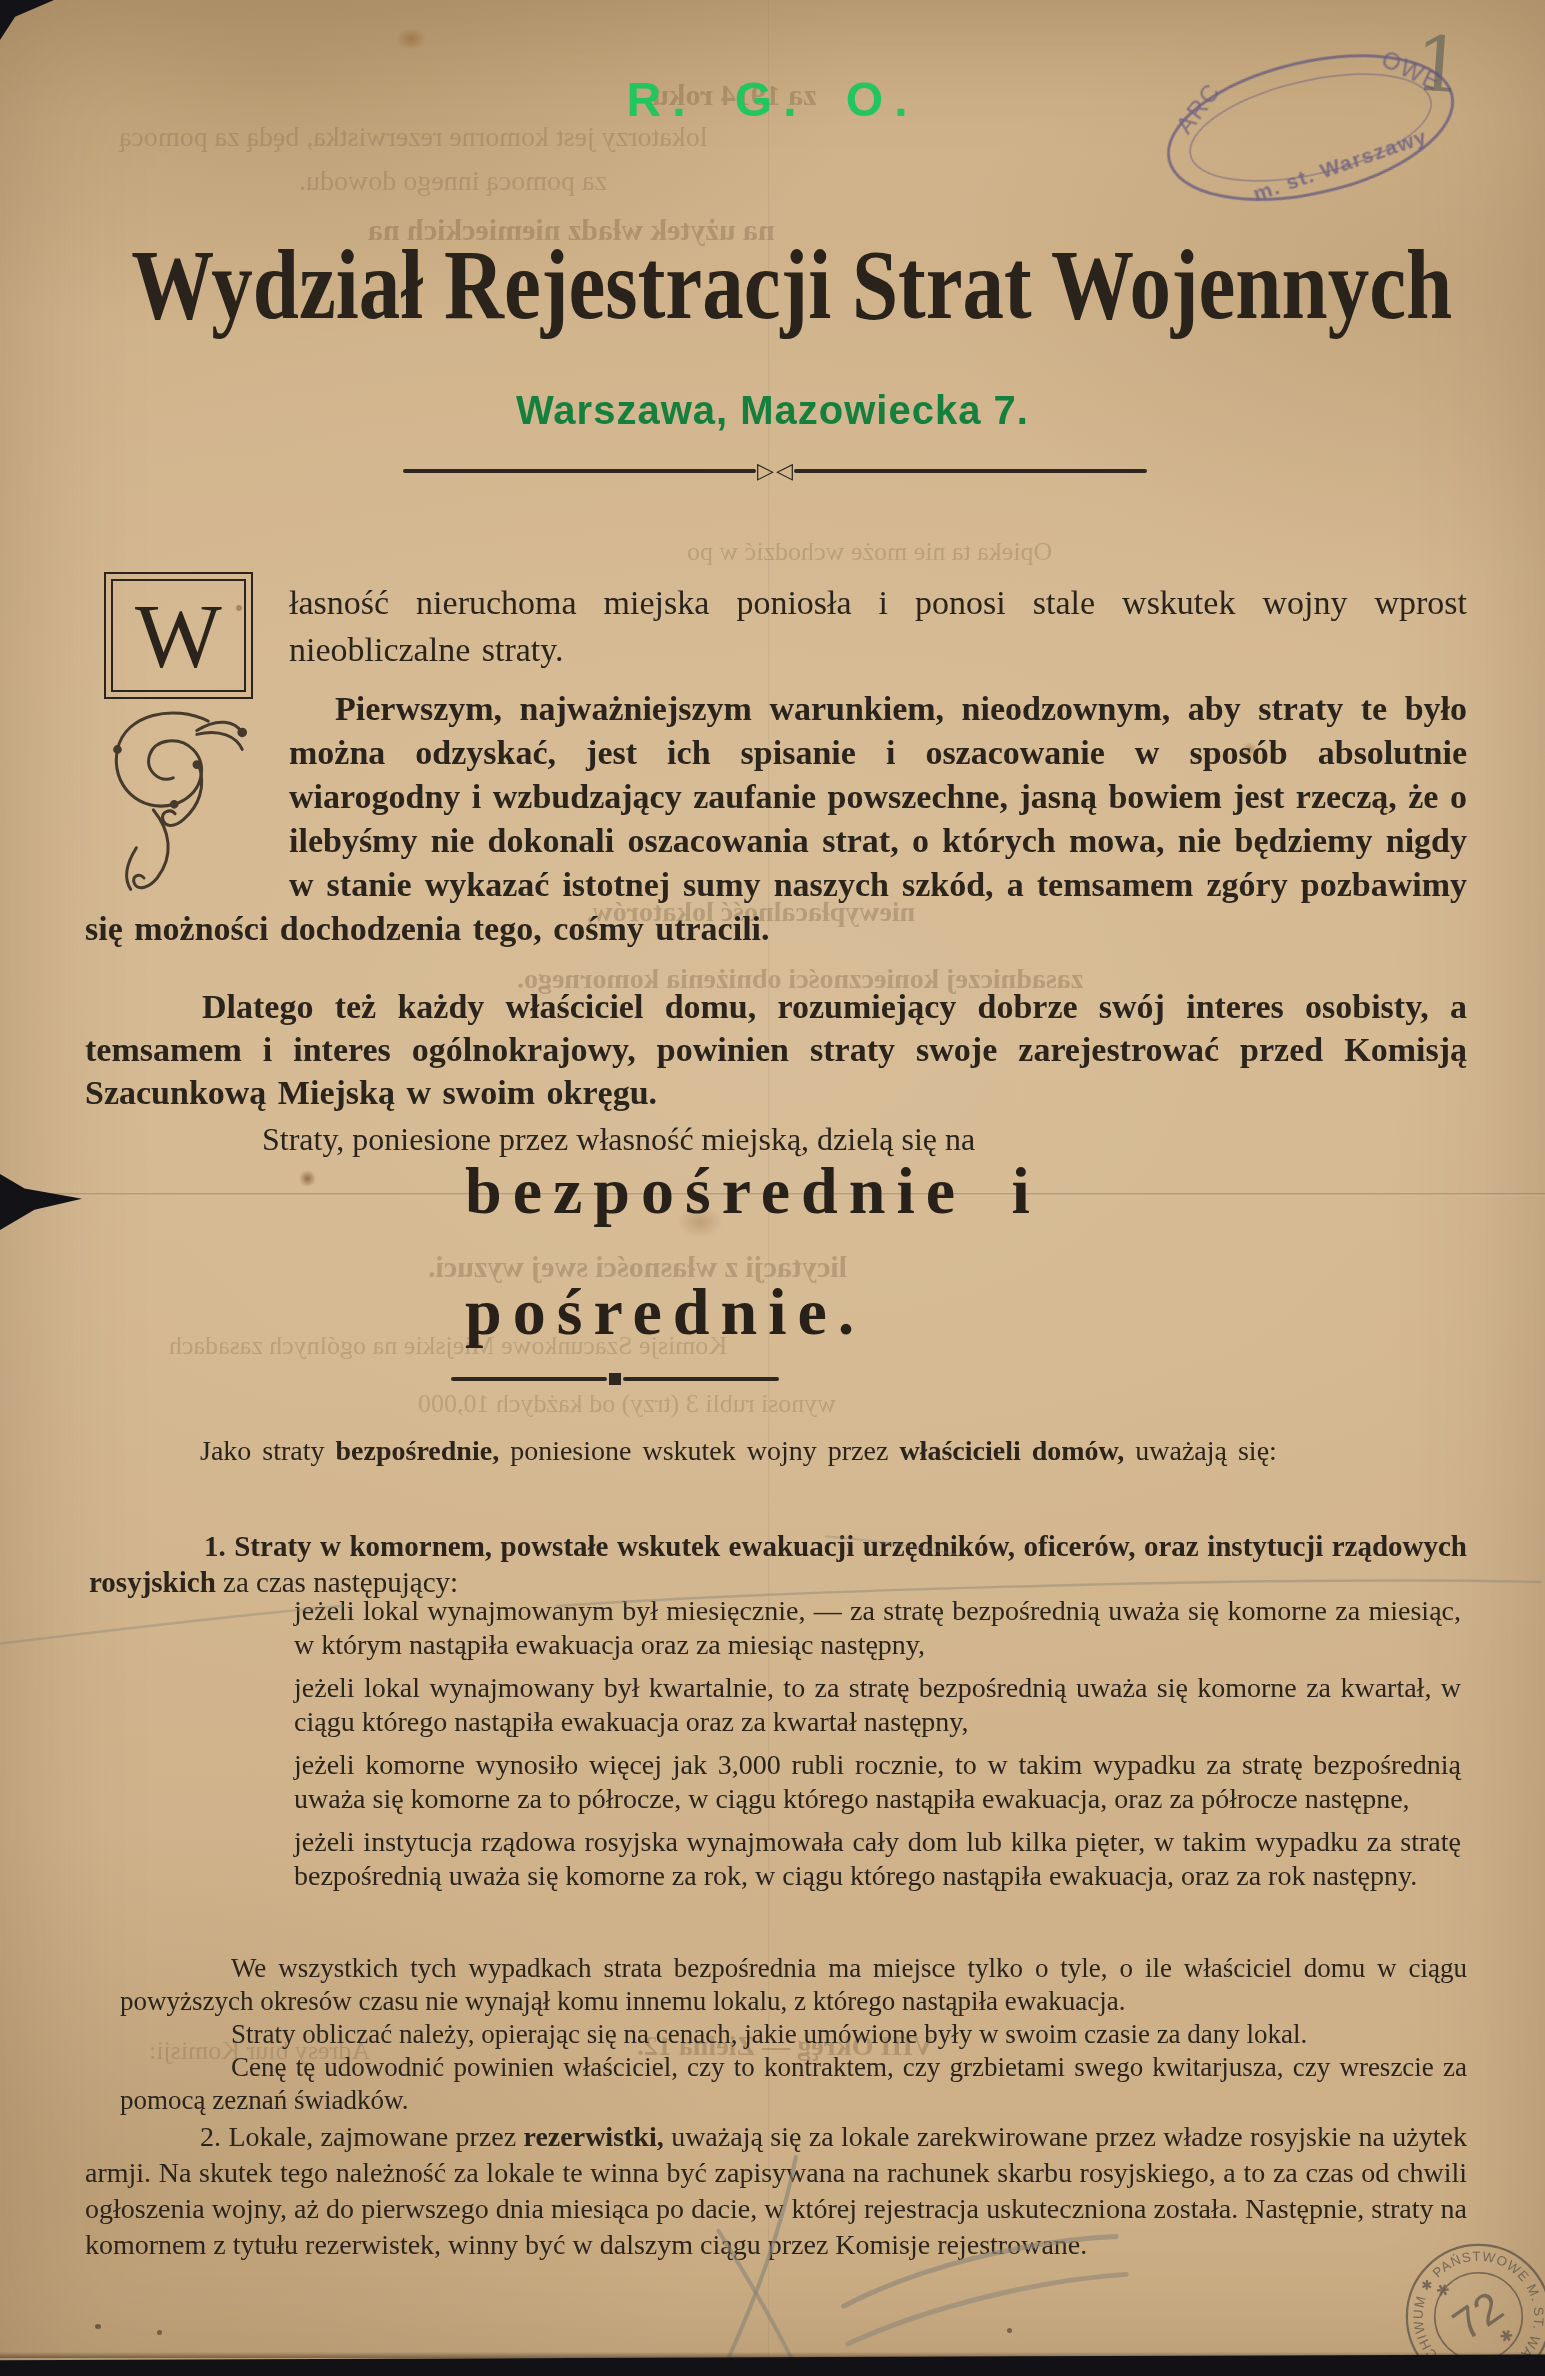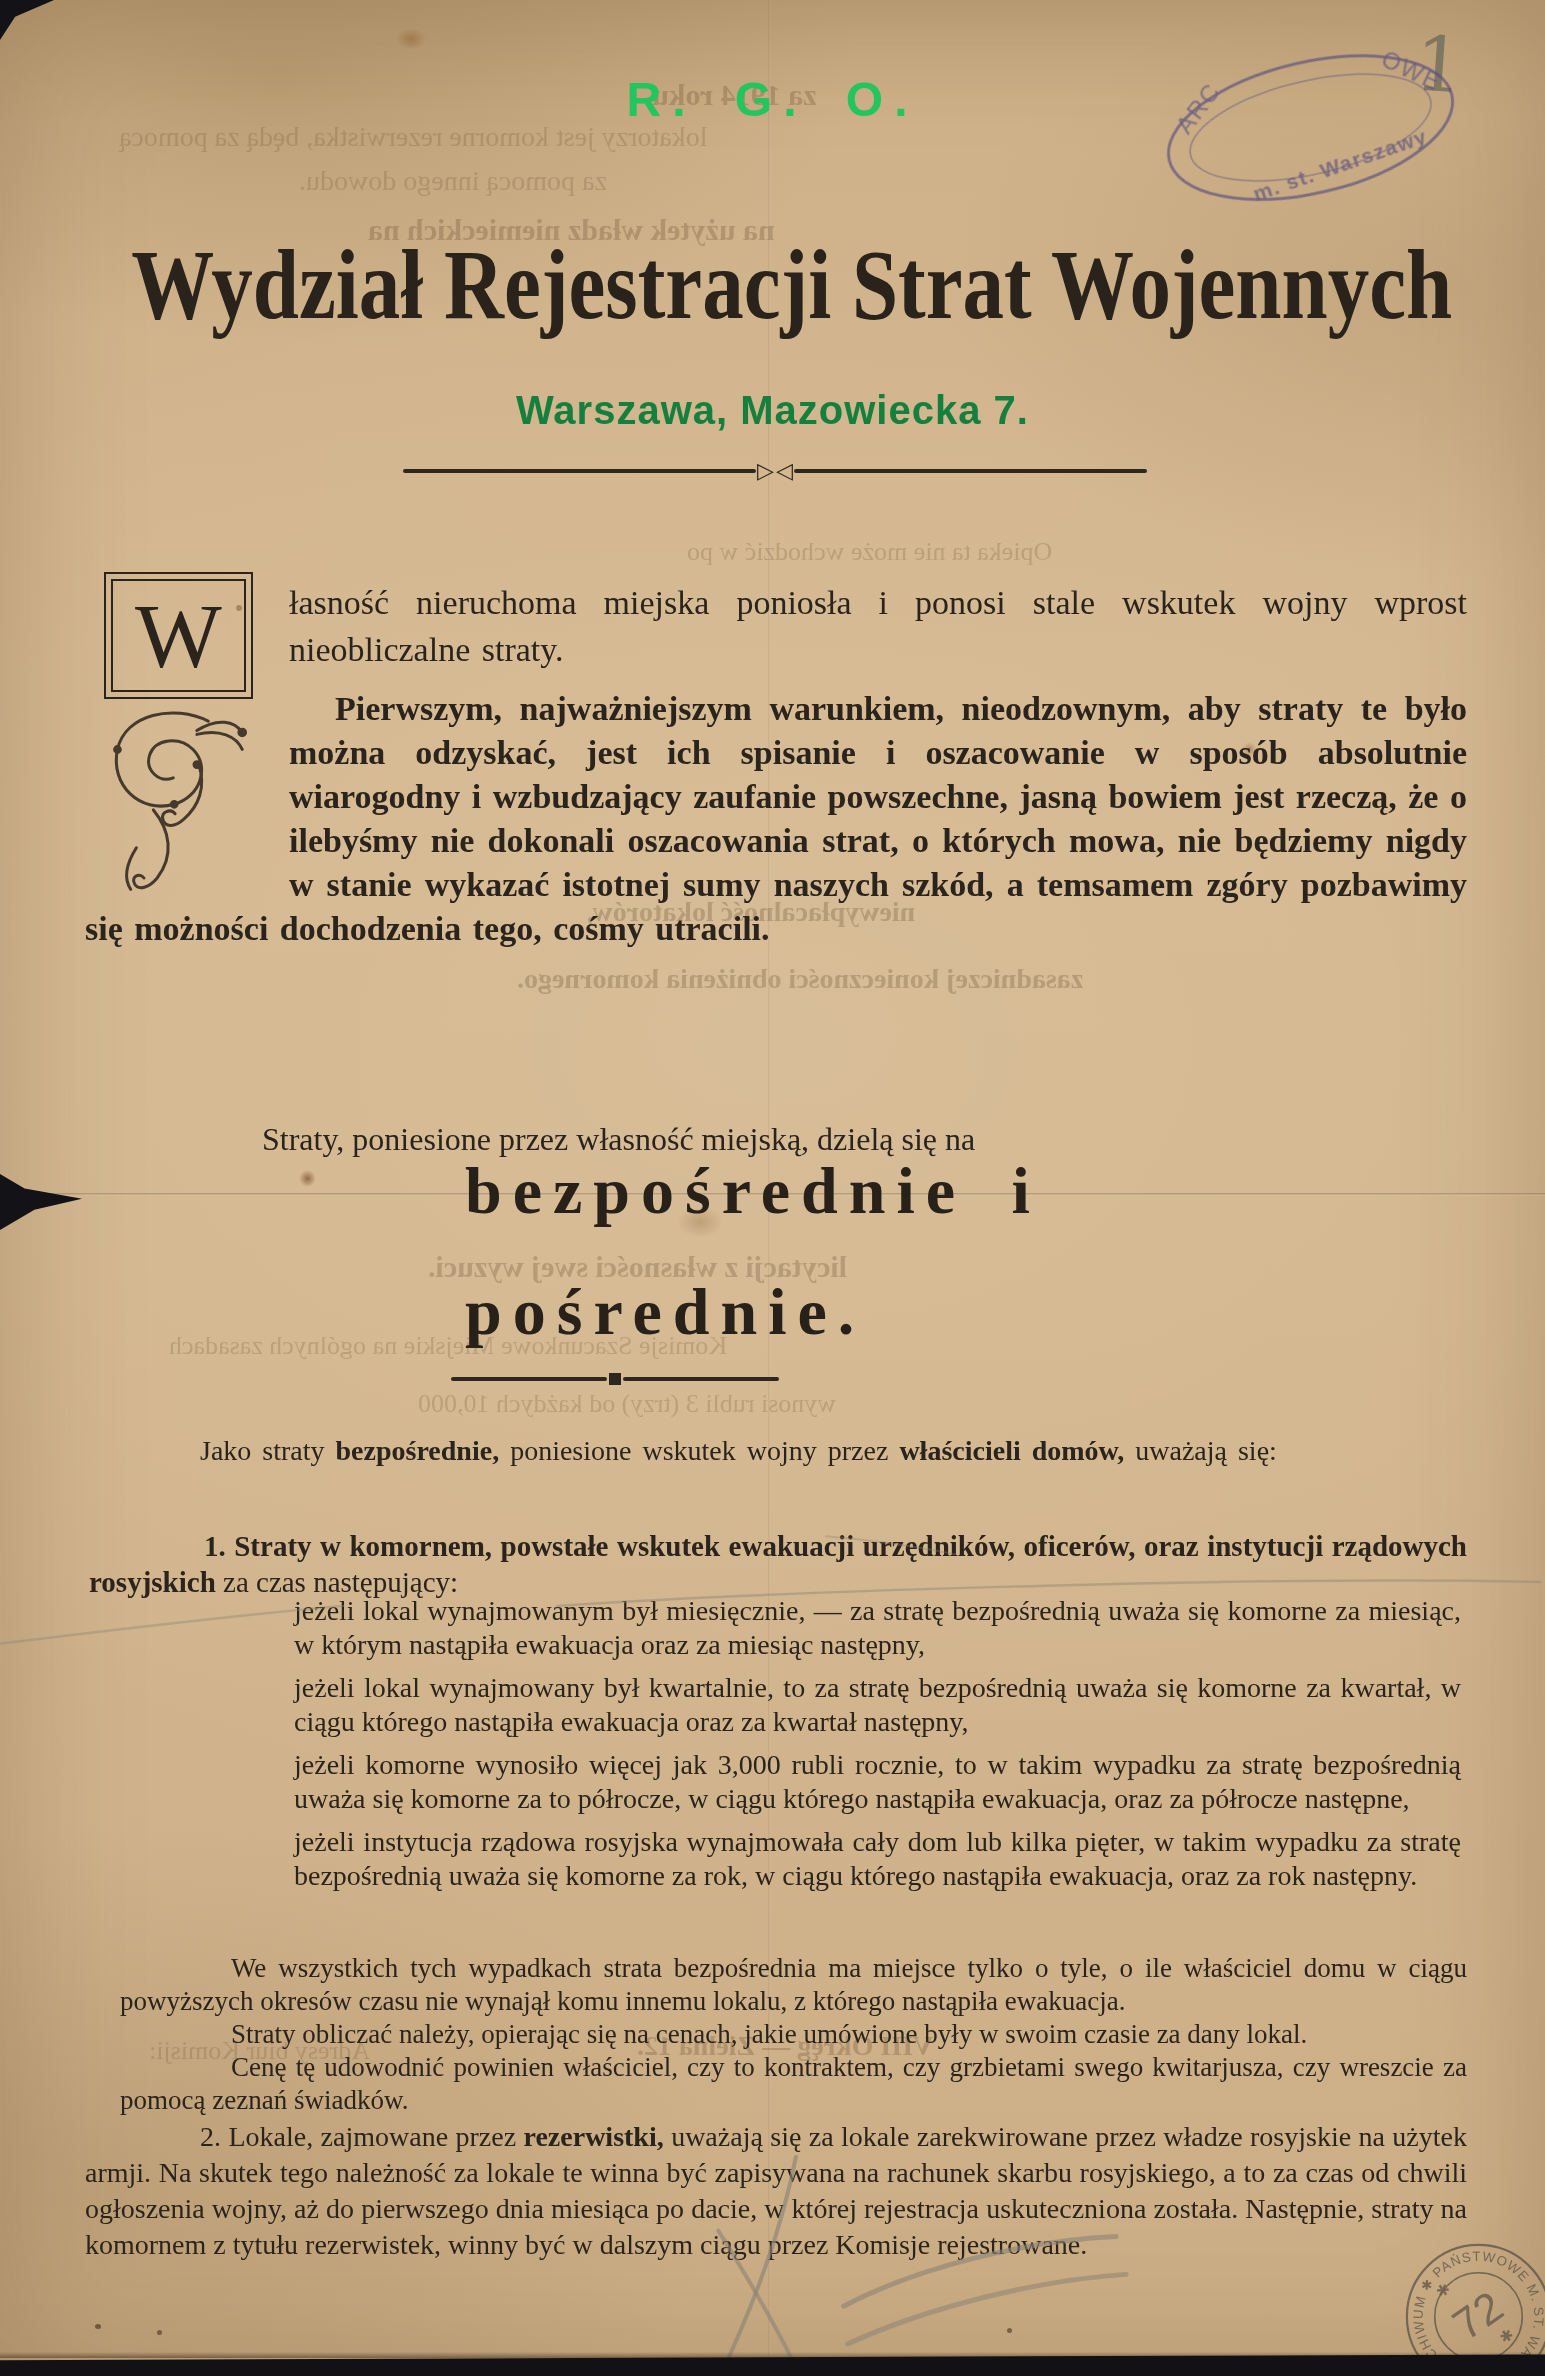"Dlatego też każdy właściciel domu," p.p3 { html: none -> <p>Dlatego też każdy właściciel domu, rozumiejący dobrze swój interes osobisty, a temsamem i interes ogólnokrajowy, powinien straty swoje zarejestrować przed Komisją Szacunkową Miejską w swoim okręgu.</p> }
